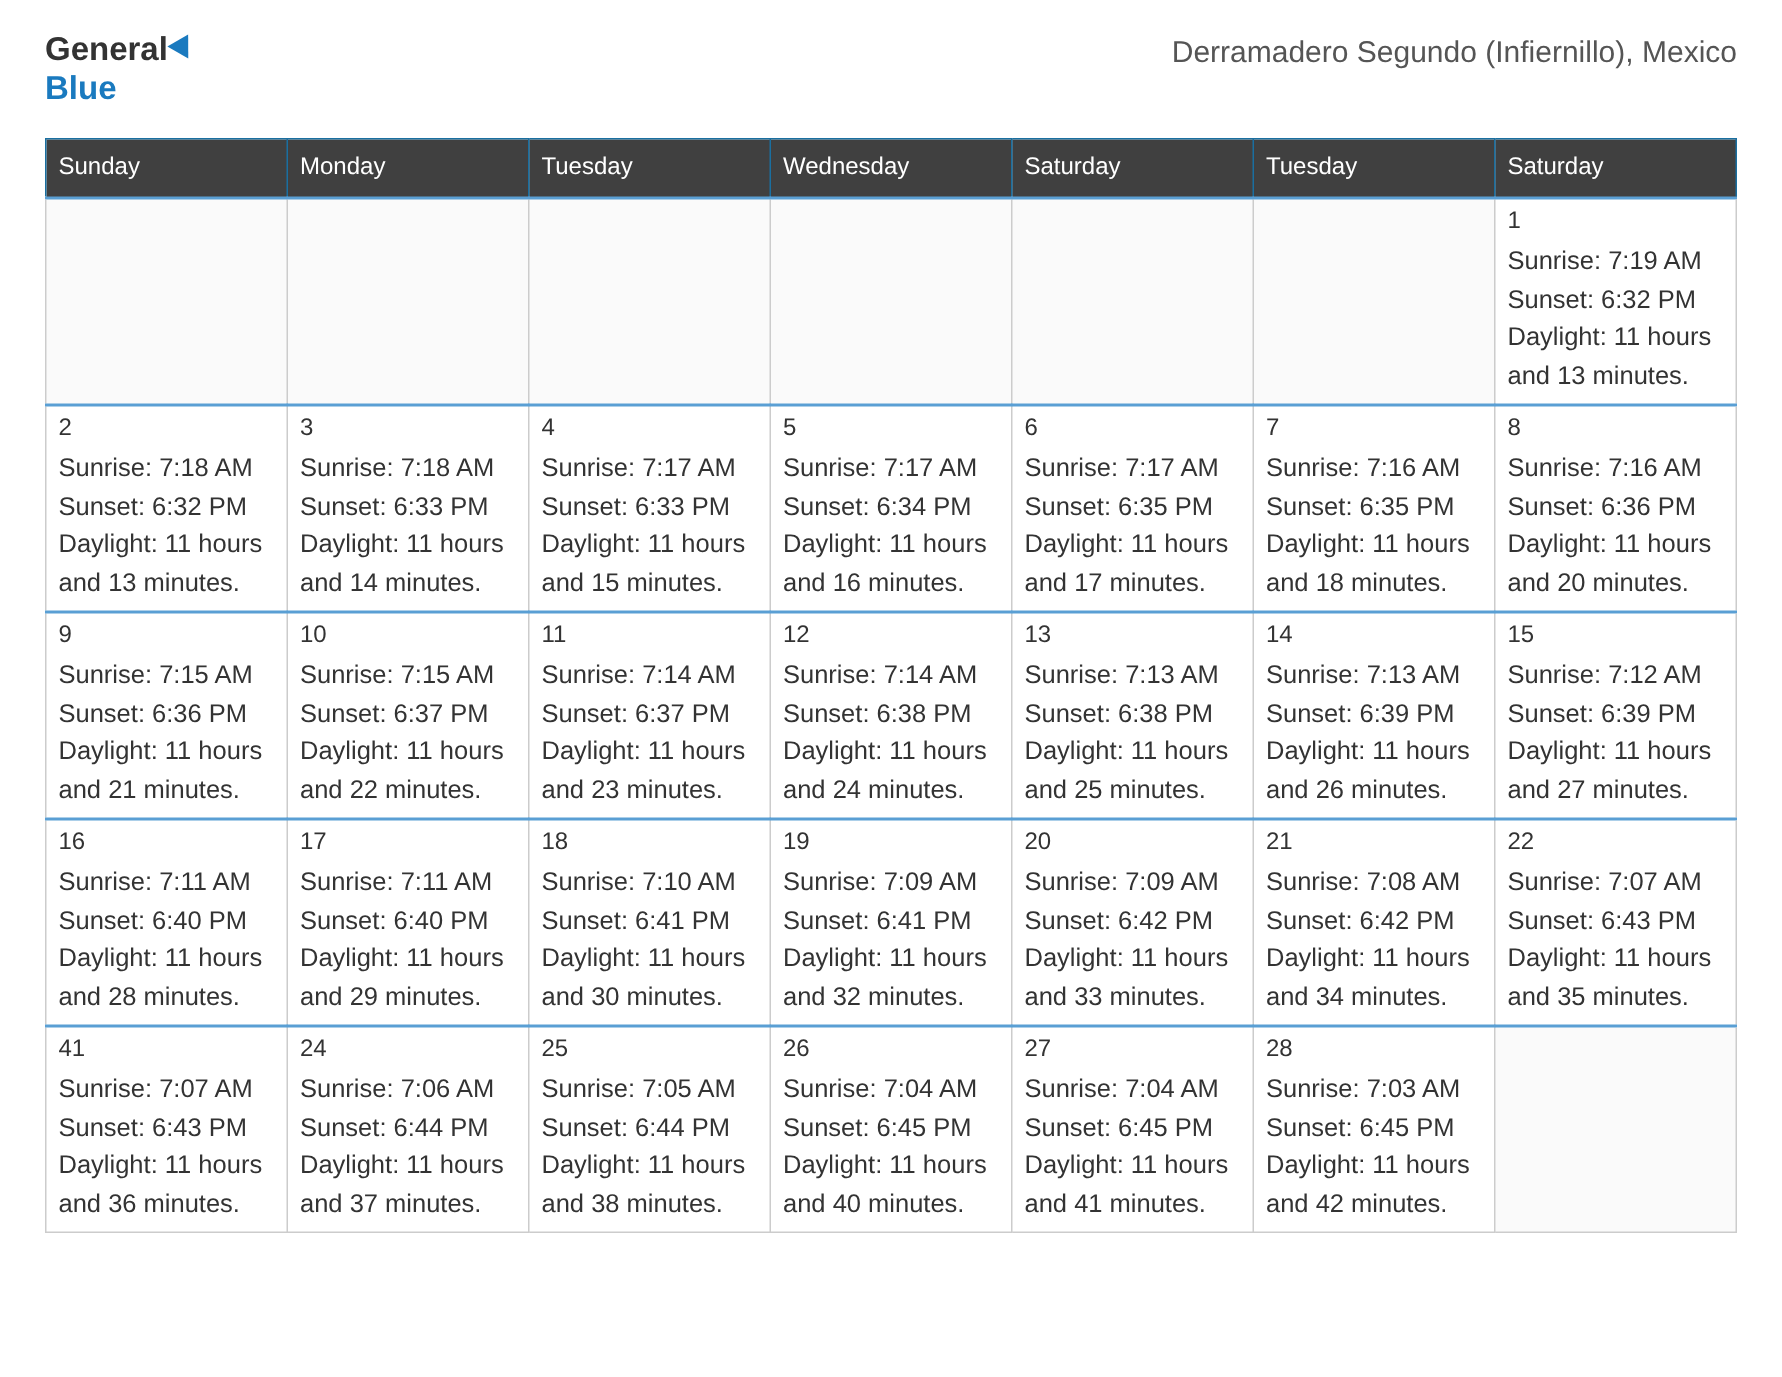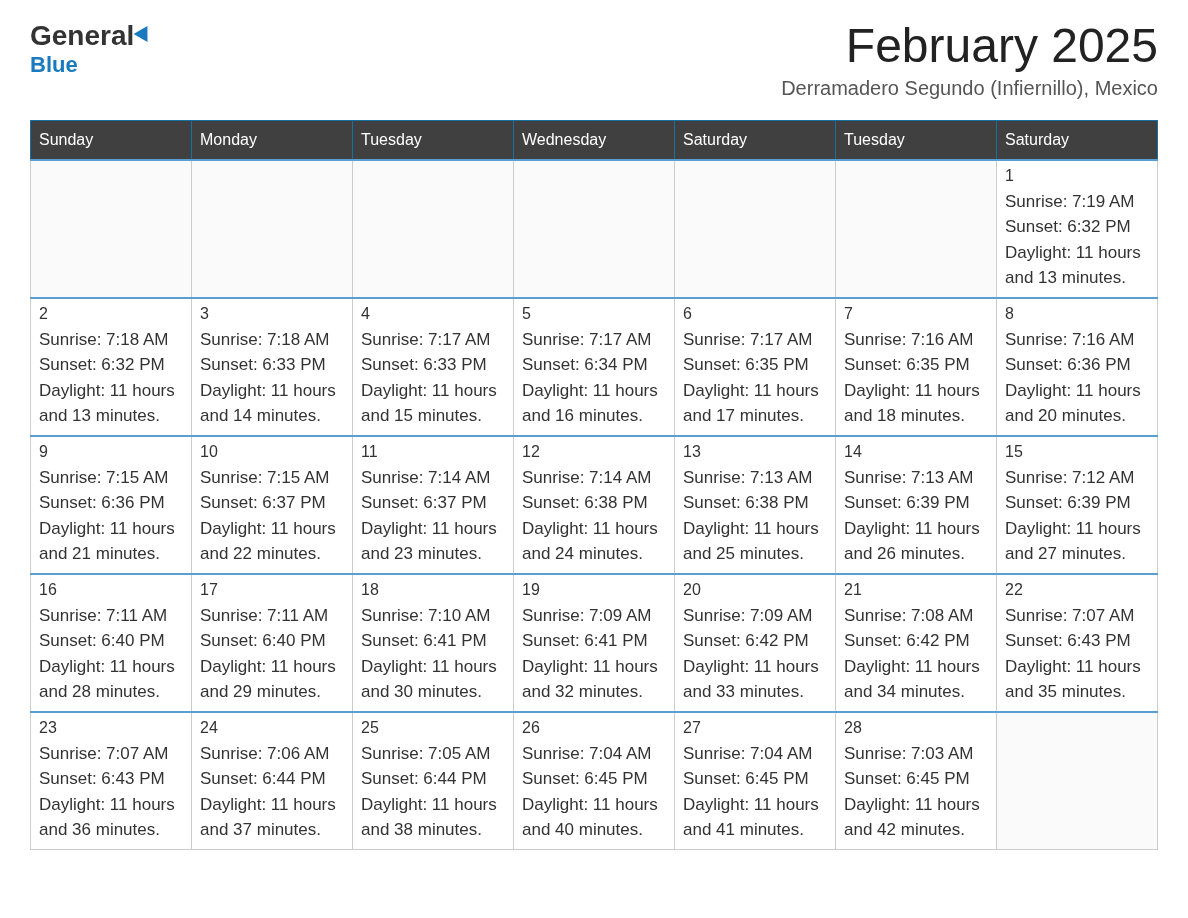"General" .logo-general { font-size: 28px -> 22px }
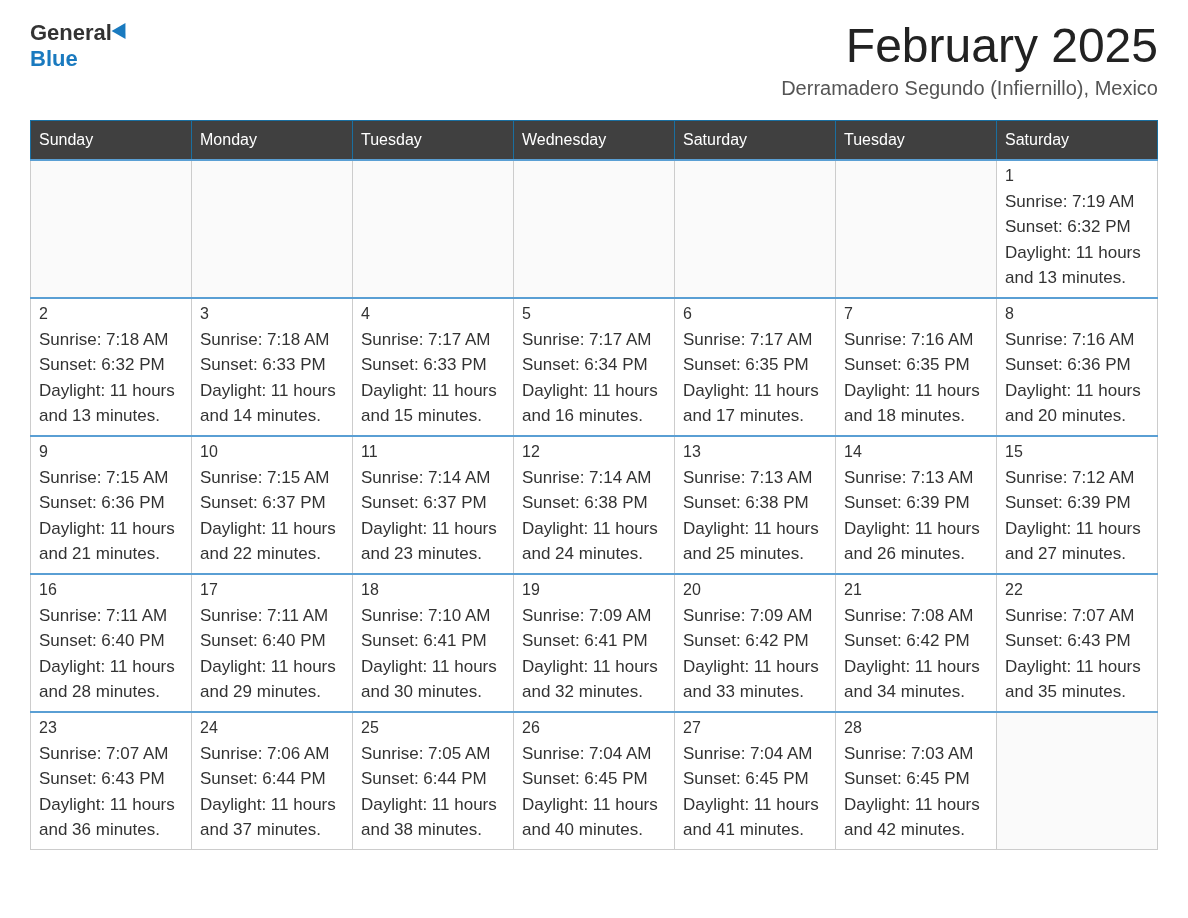"February 2025" div.month-title { html: <div>February 2025</div> -> none }
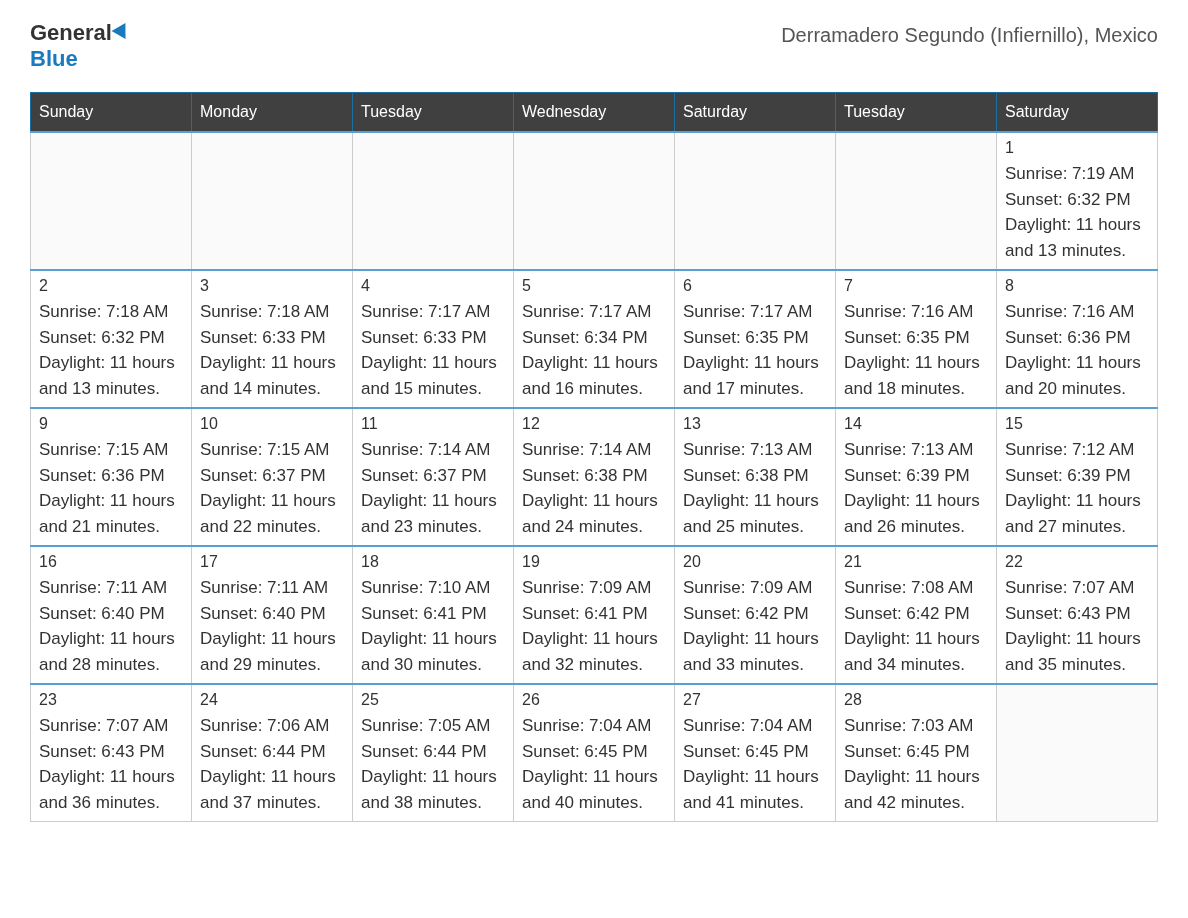"23" span.day-number { text: 23 -> 41 }
